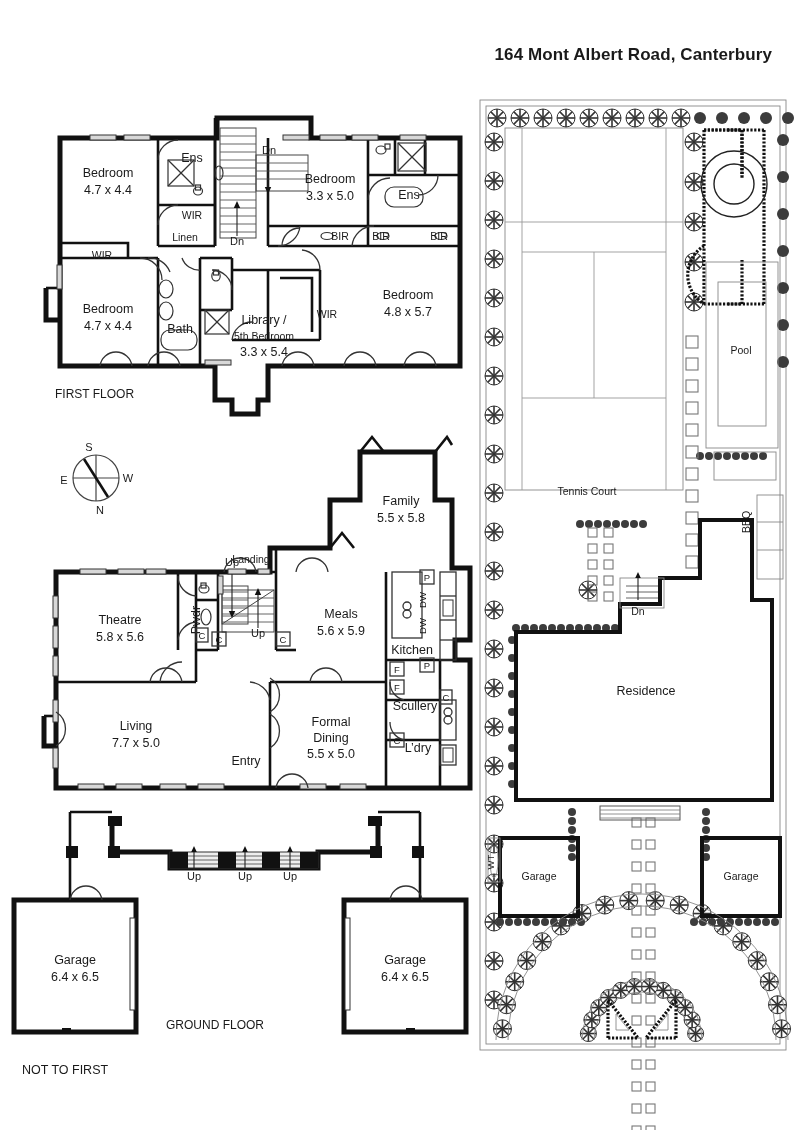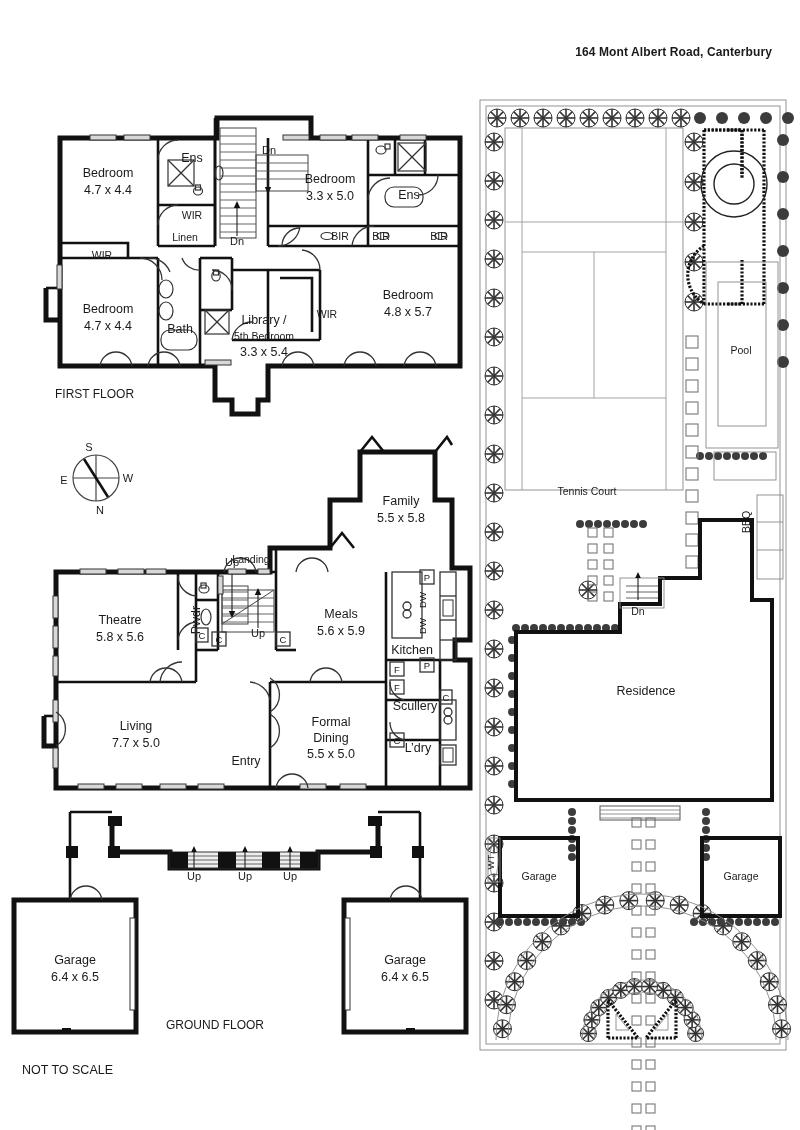"164 Mont Albert Road, Canterbury" .title { font-size: 12px -> 17px }
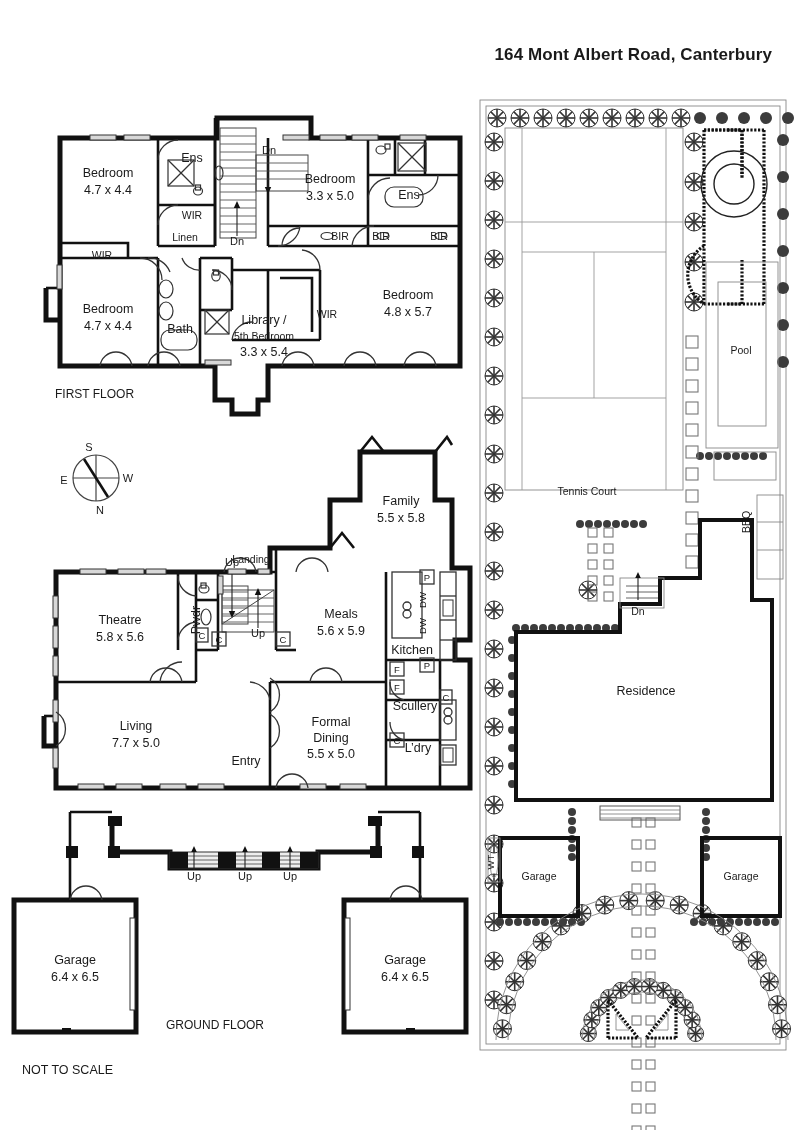"NOT TO SCALE" div.foot { text: SCALE -> FIRST }
